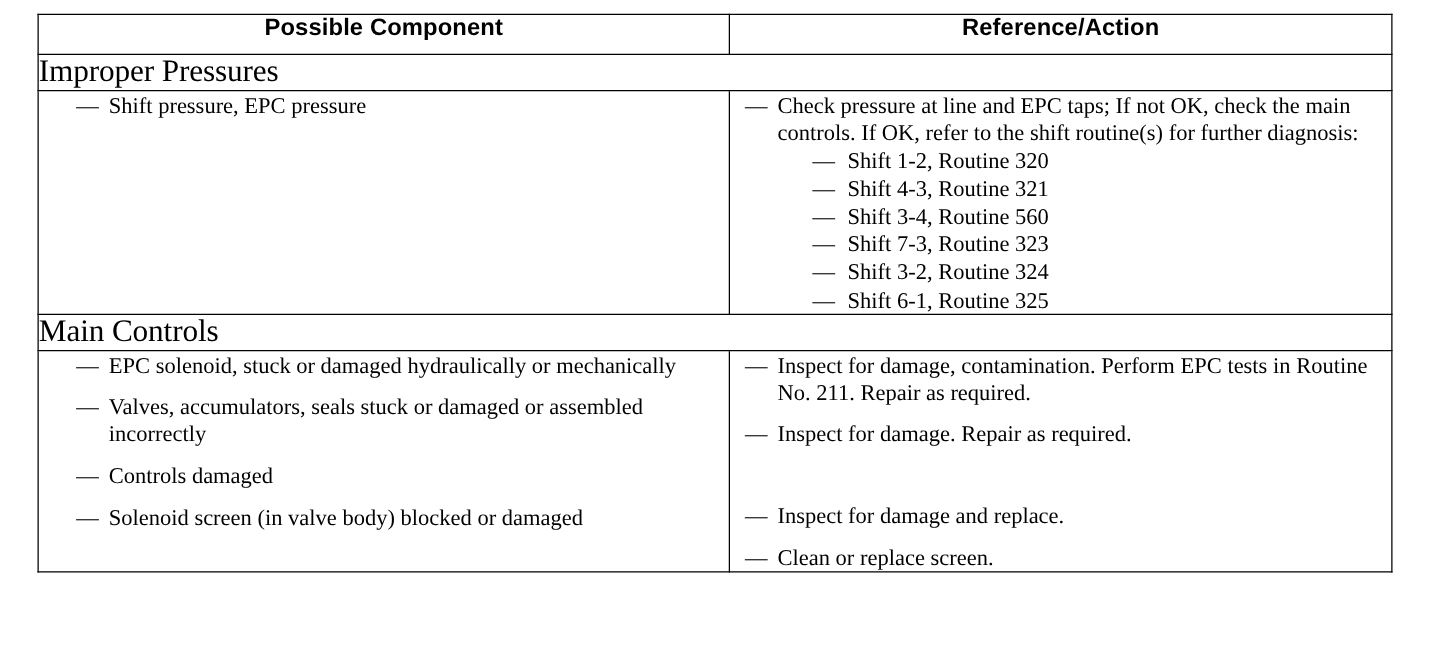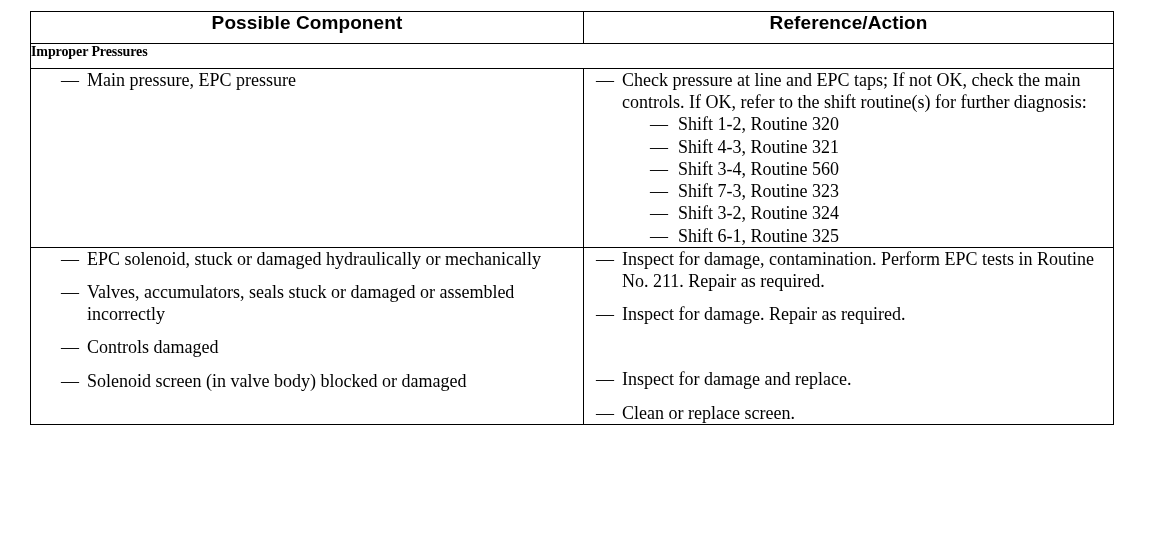"Improper Pressures" .section-cell { font-size: 14px -> 25px; font-weight: bold -> normal }
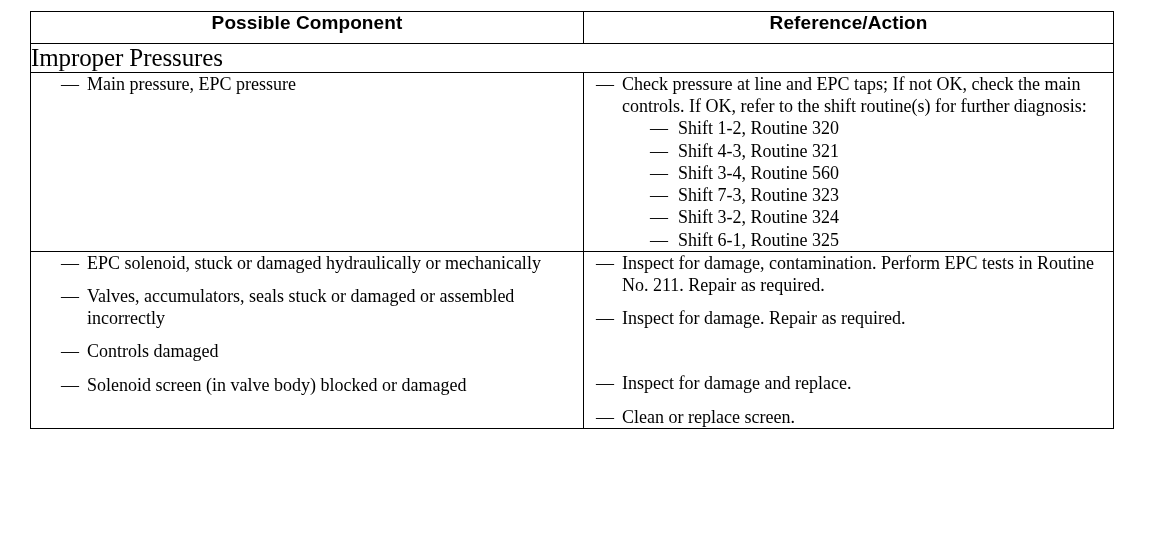"Main pressure, EPC pressure" span { text: Main -> Shift }
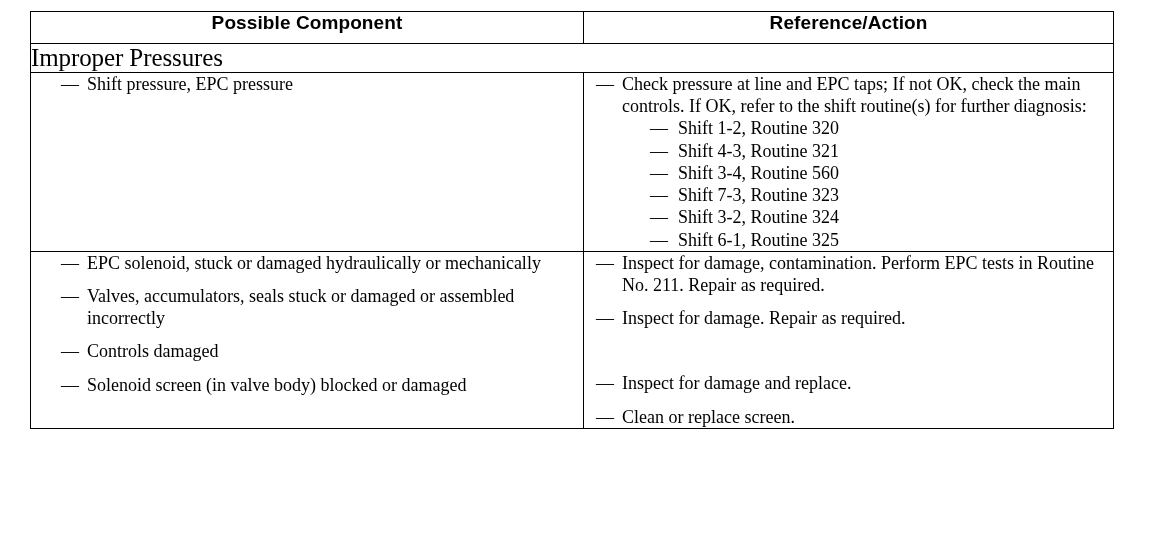"Main Controls" tr { html: none -> <tr> <td>Main Controls</td> </tr> }
